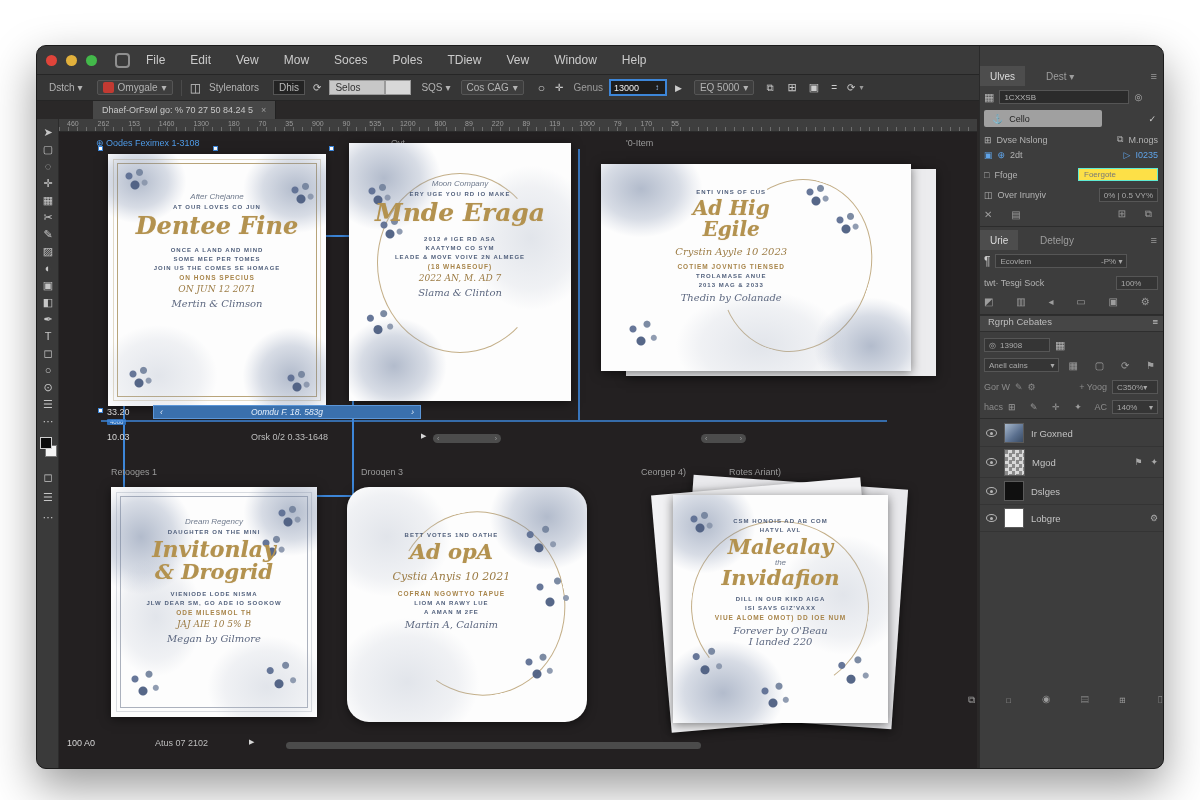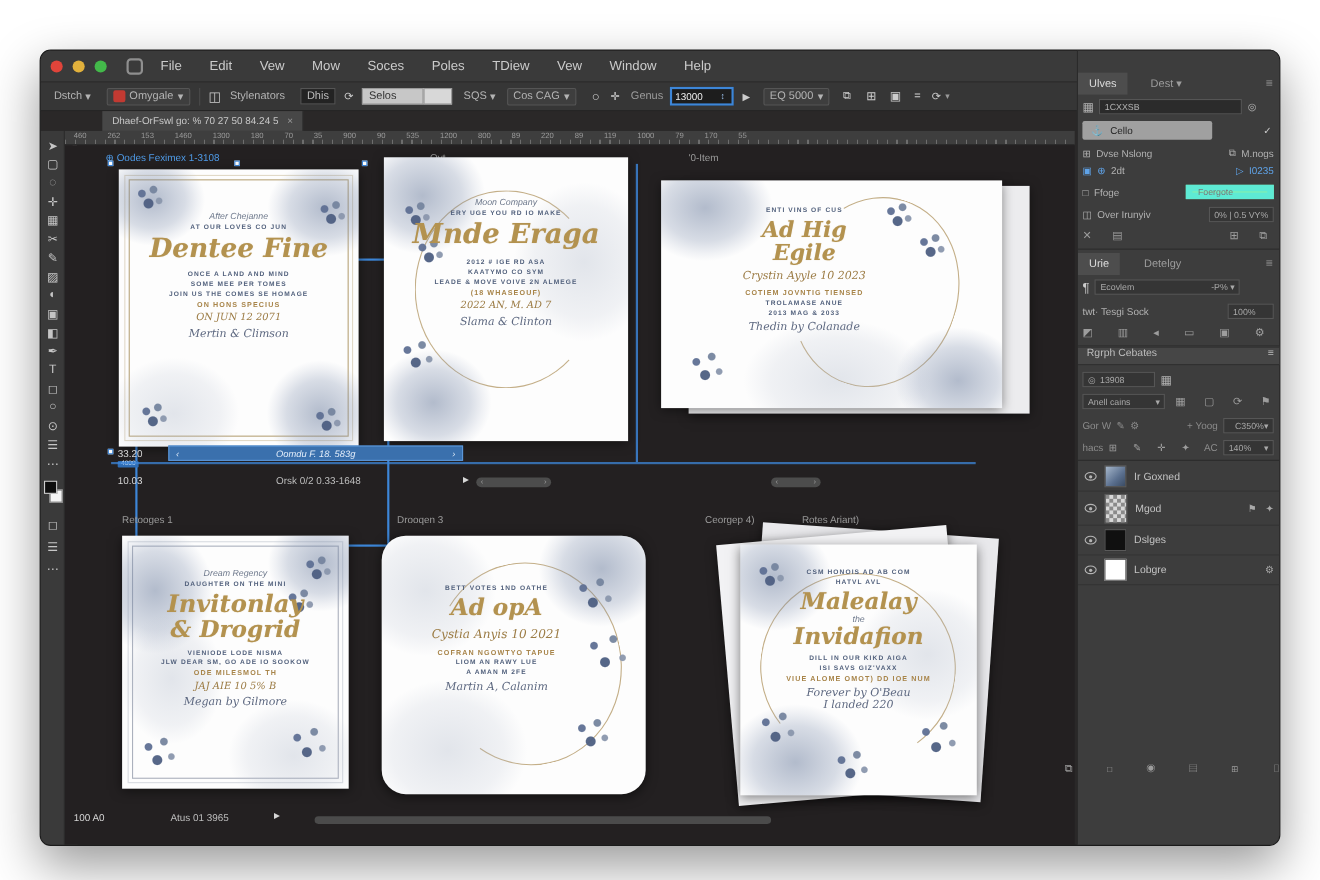"Foergote" .dimfield { background: #86efac -> #fde047; border: 6px solid #5eead4 -> 1px solid #5eead4 }
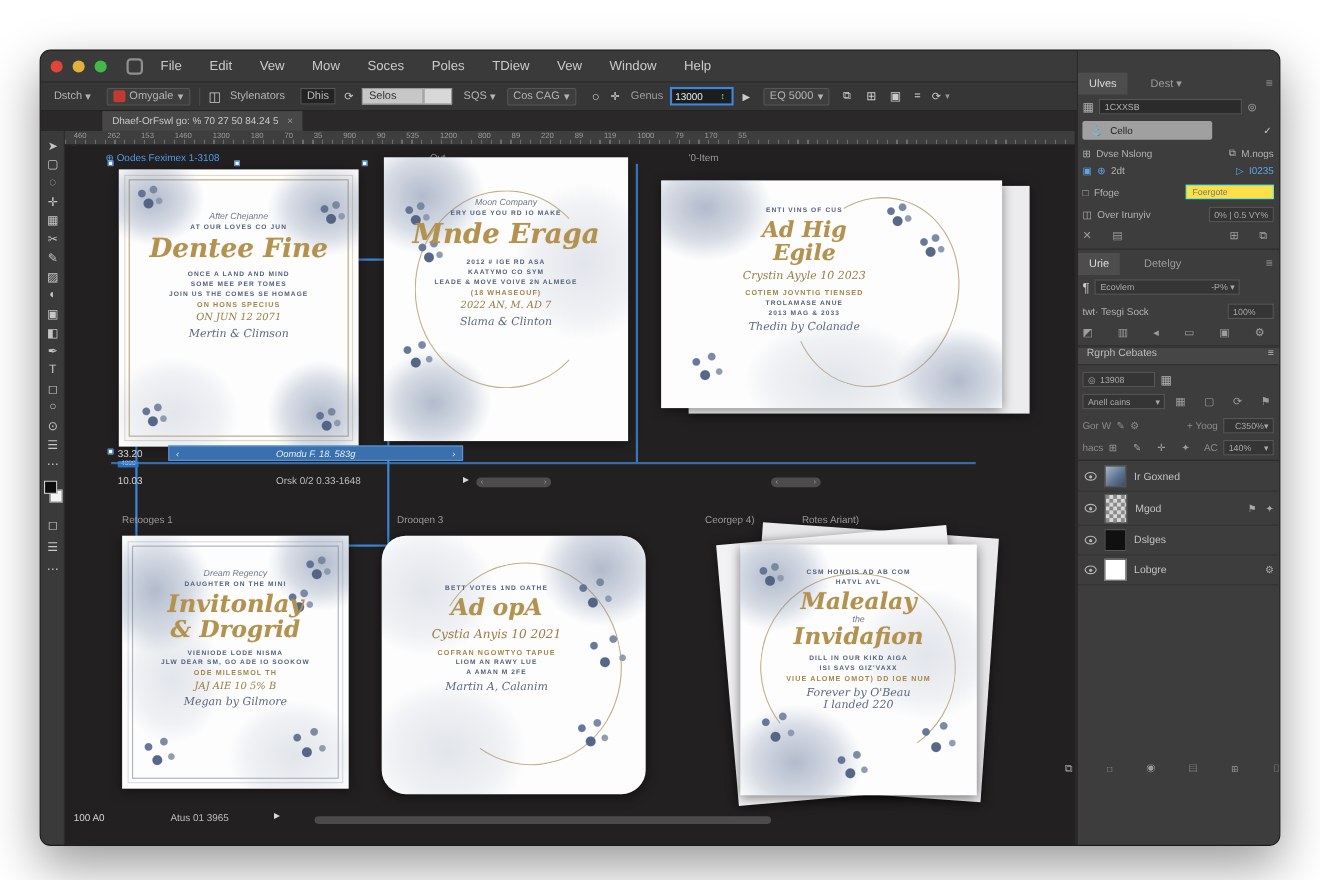"C350%" div.valbox { justify-content: flex-end -> flex-start }
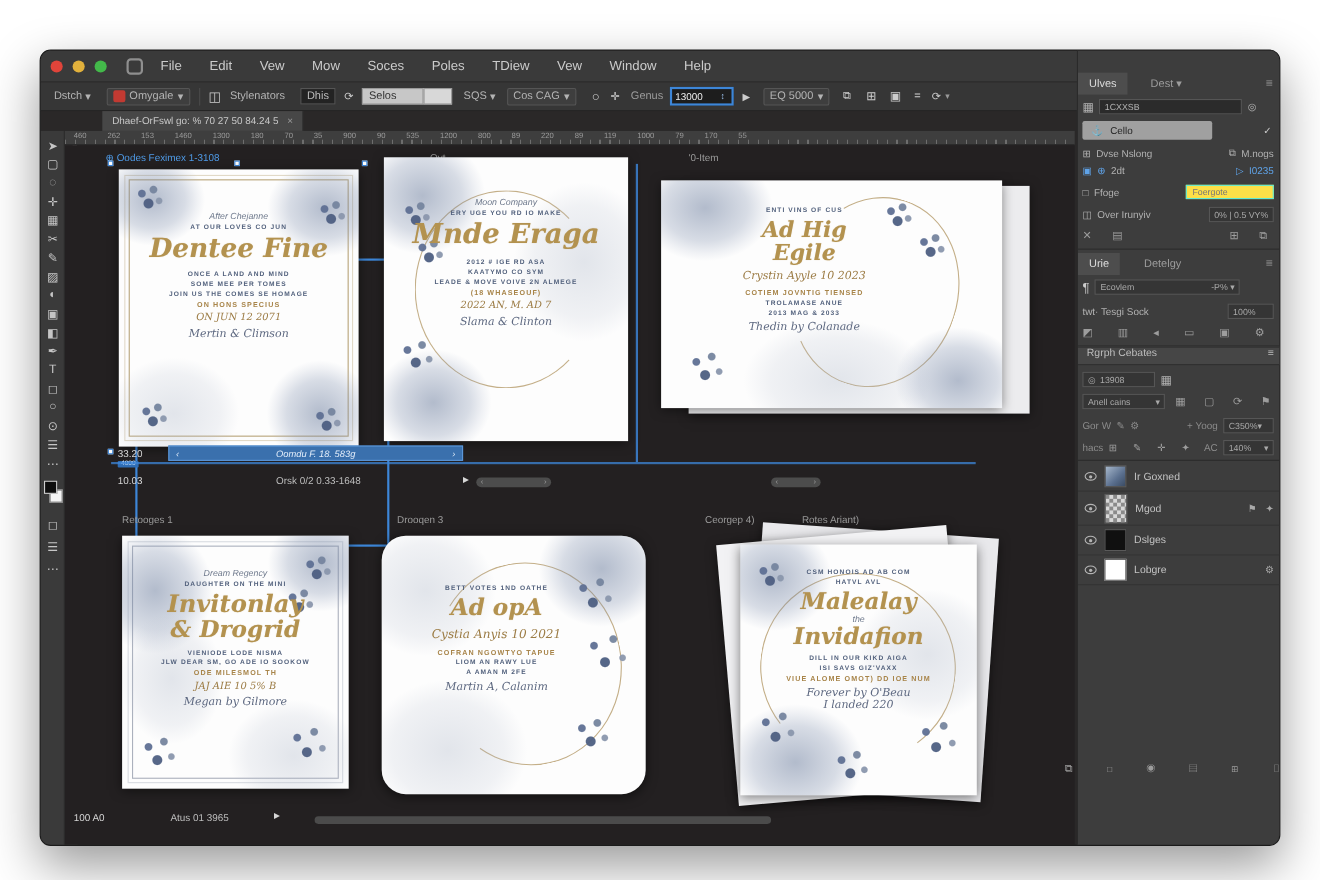"Atus 01 3965" div.zoomtxt { text: 01 3965 -> 07 2102 }
